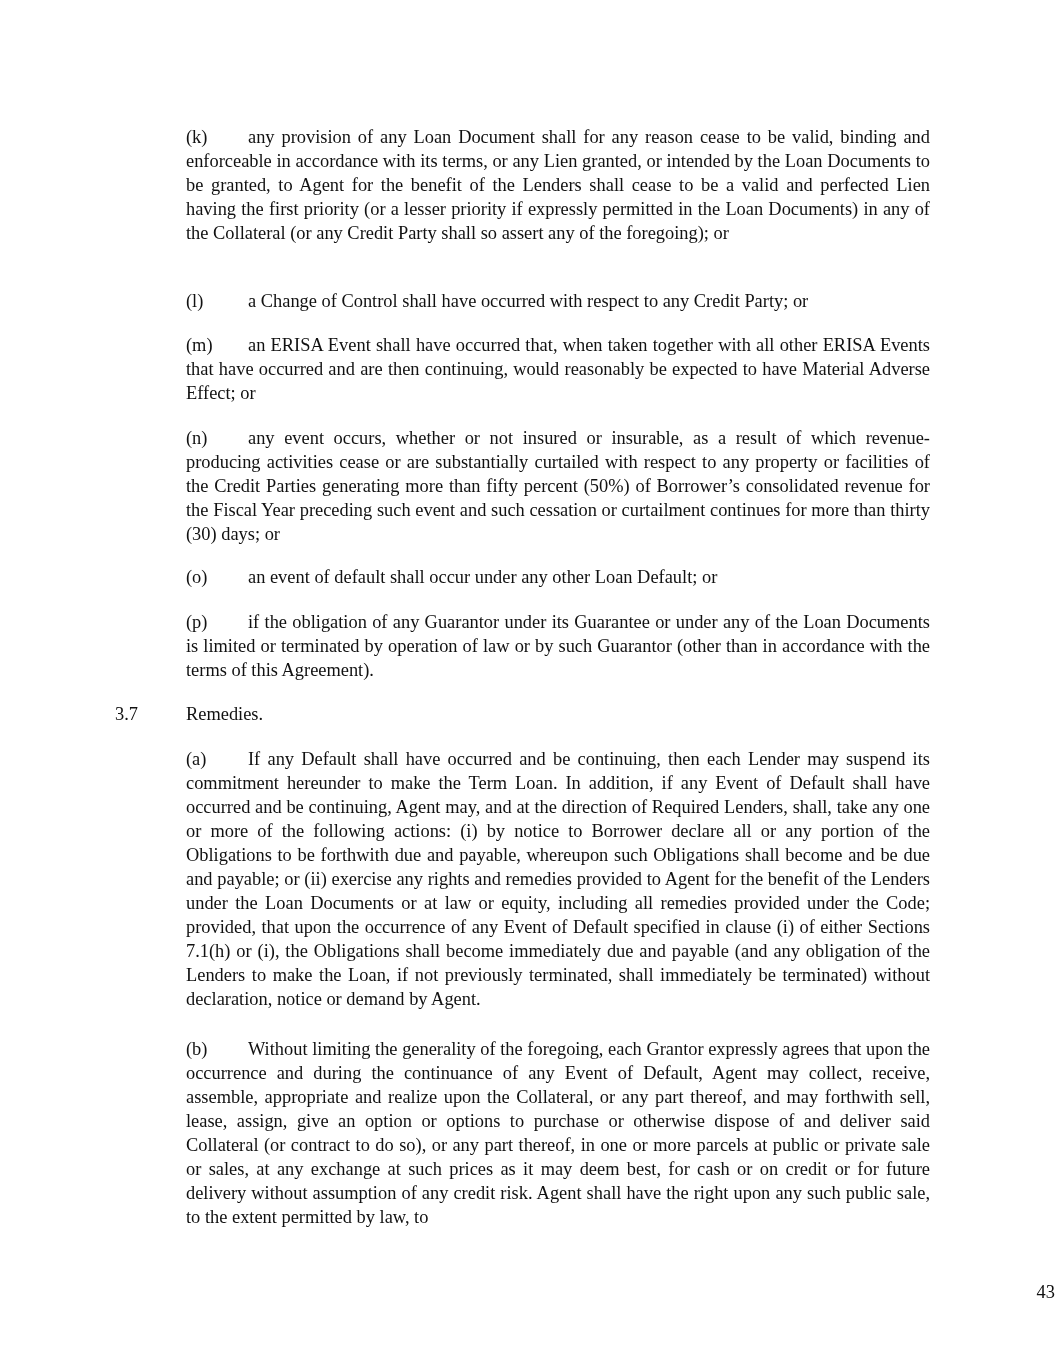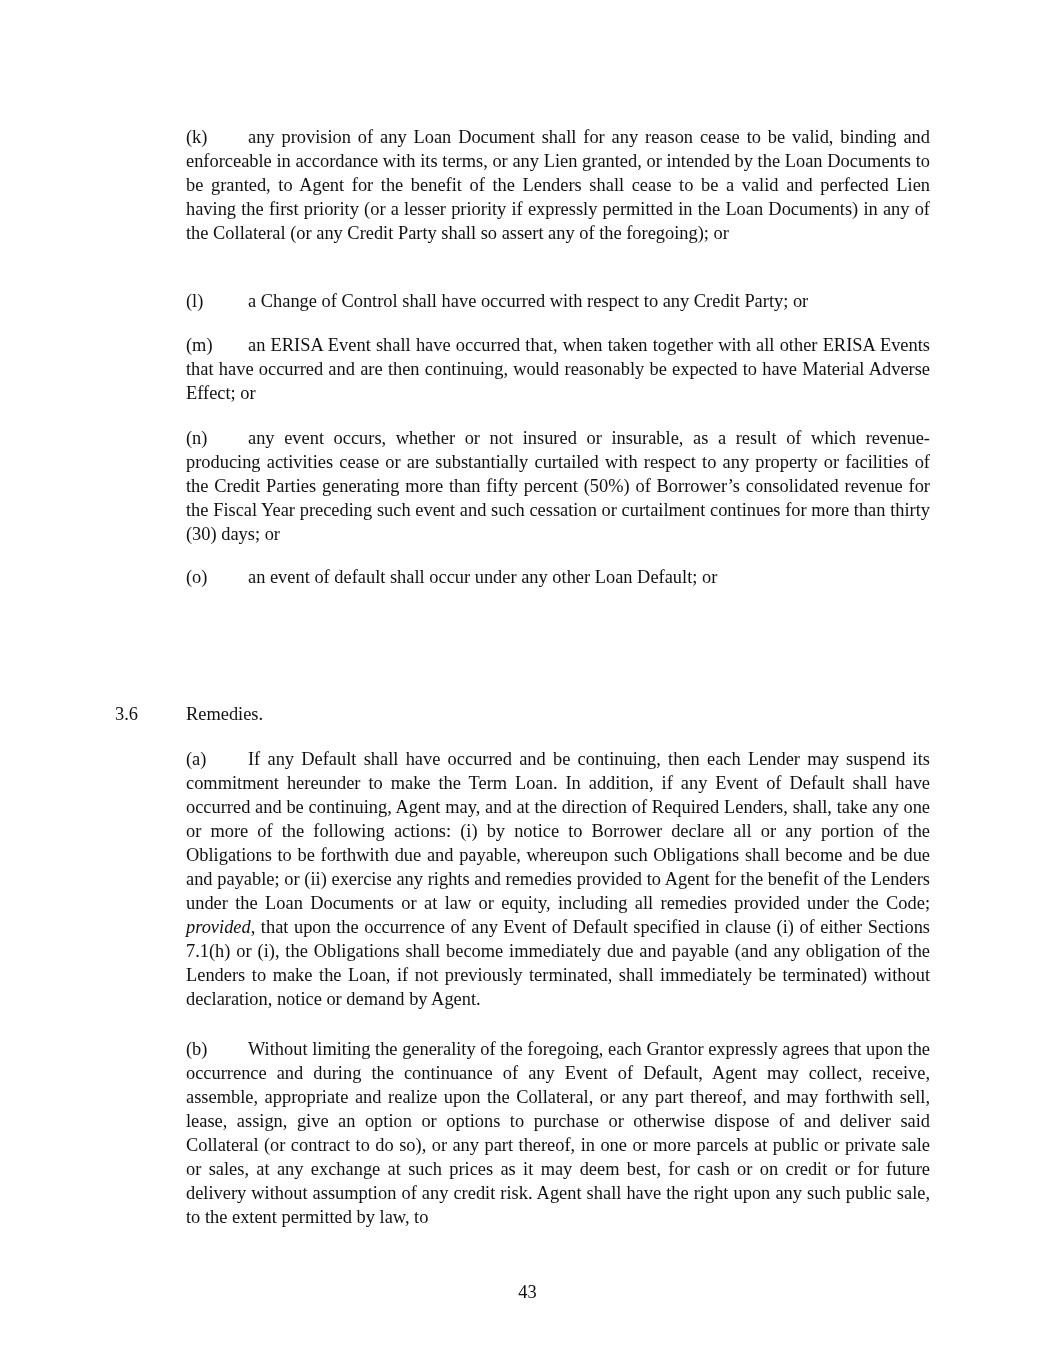"(p) if the obligation of" p.para { html: none -> <p><span>(p)</span><span>if the obligation of any Guarantor under its Guarantee or under any of the Loan Documents is limited or terminated by operation of law or by such Guarantor (other than in accordance with the terms of this Agreement).</span></p> }
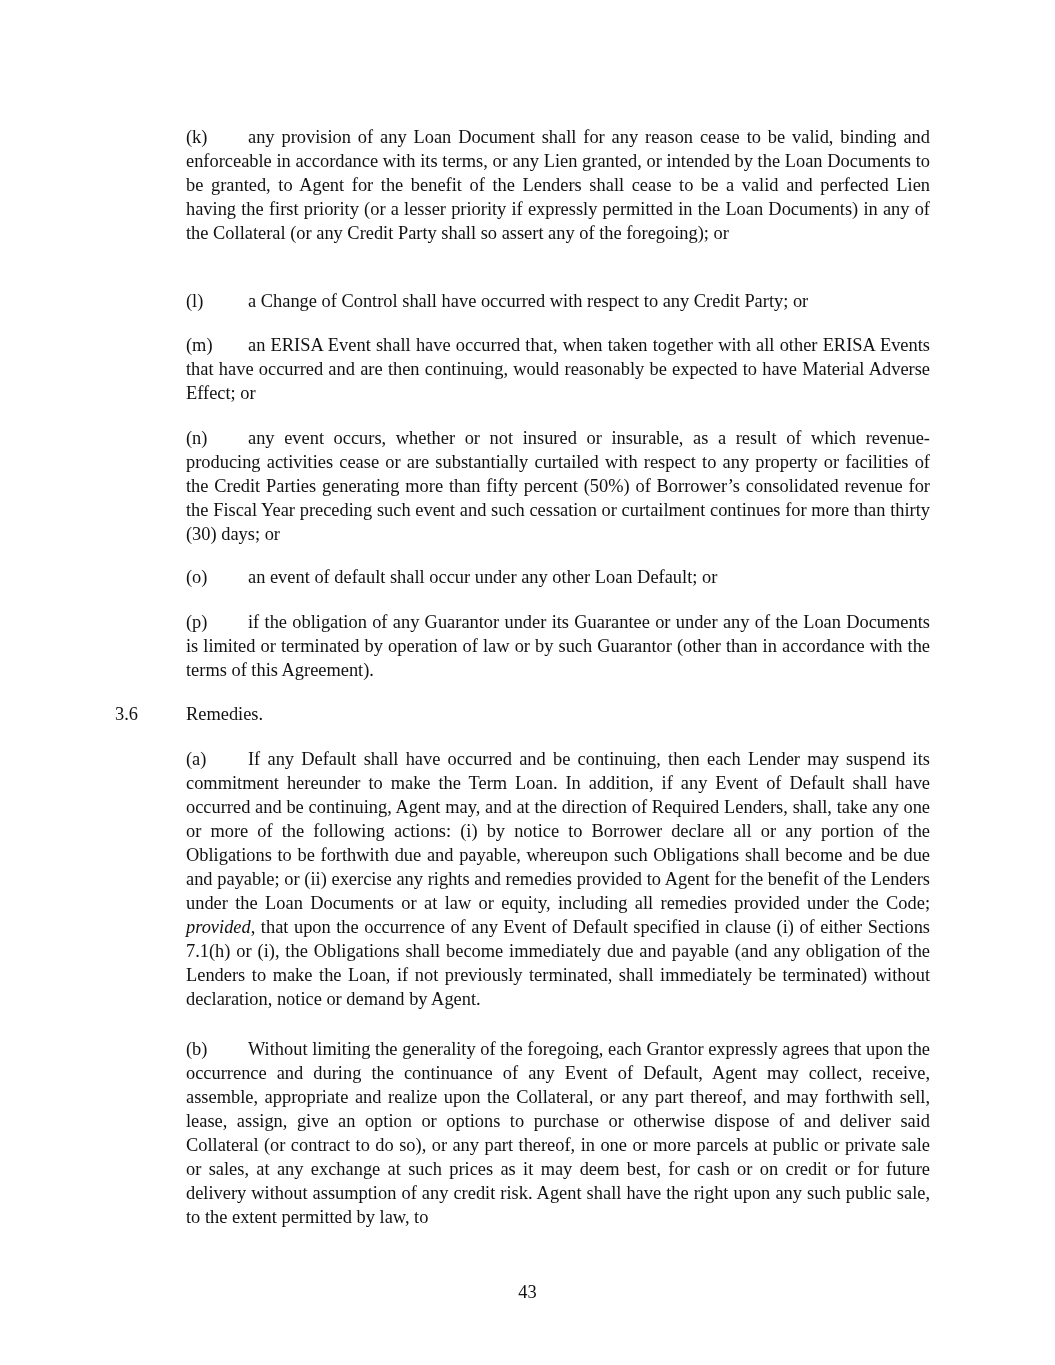"3.6" span.num { text: 3.6 -> 3.7 }
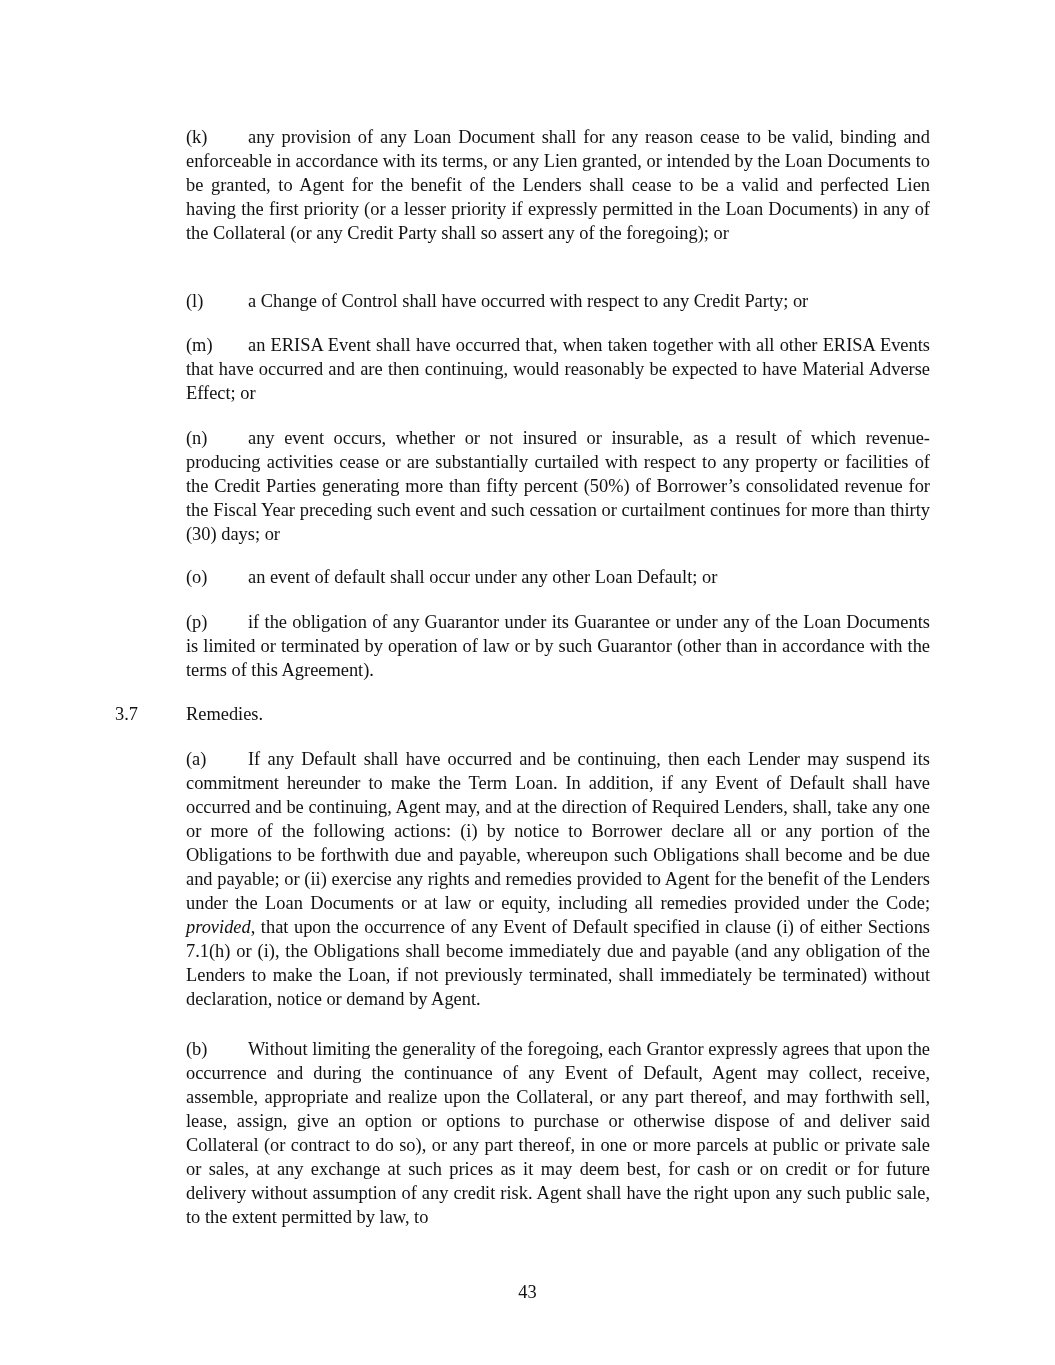"provided" .i { font-style: italic -> none }
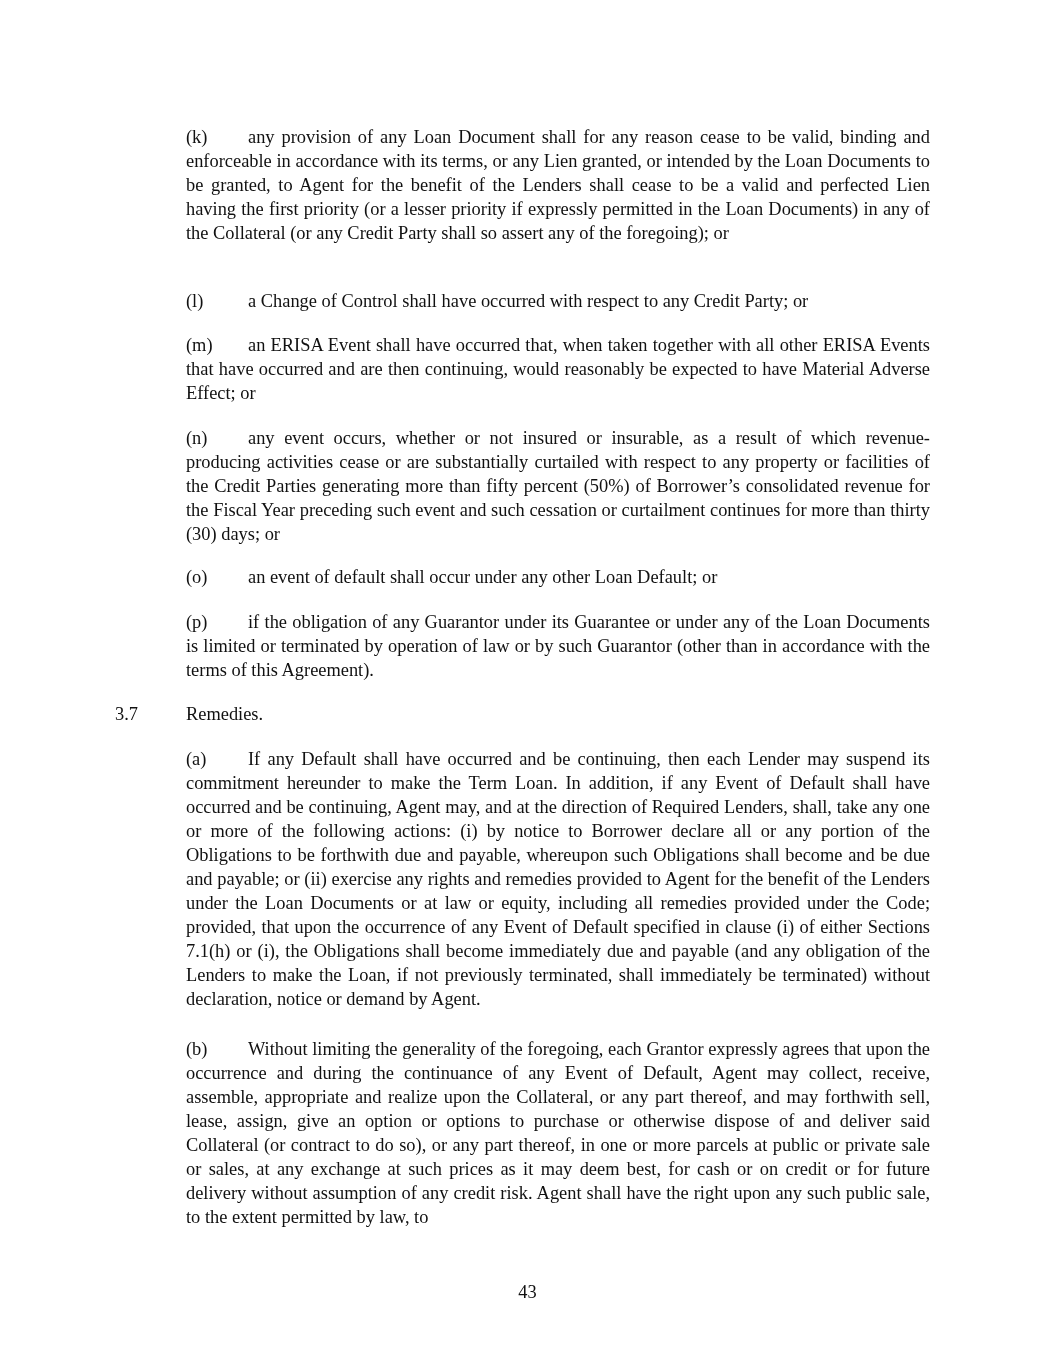"43" .page-number { text-align: center -> right }
